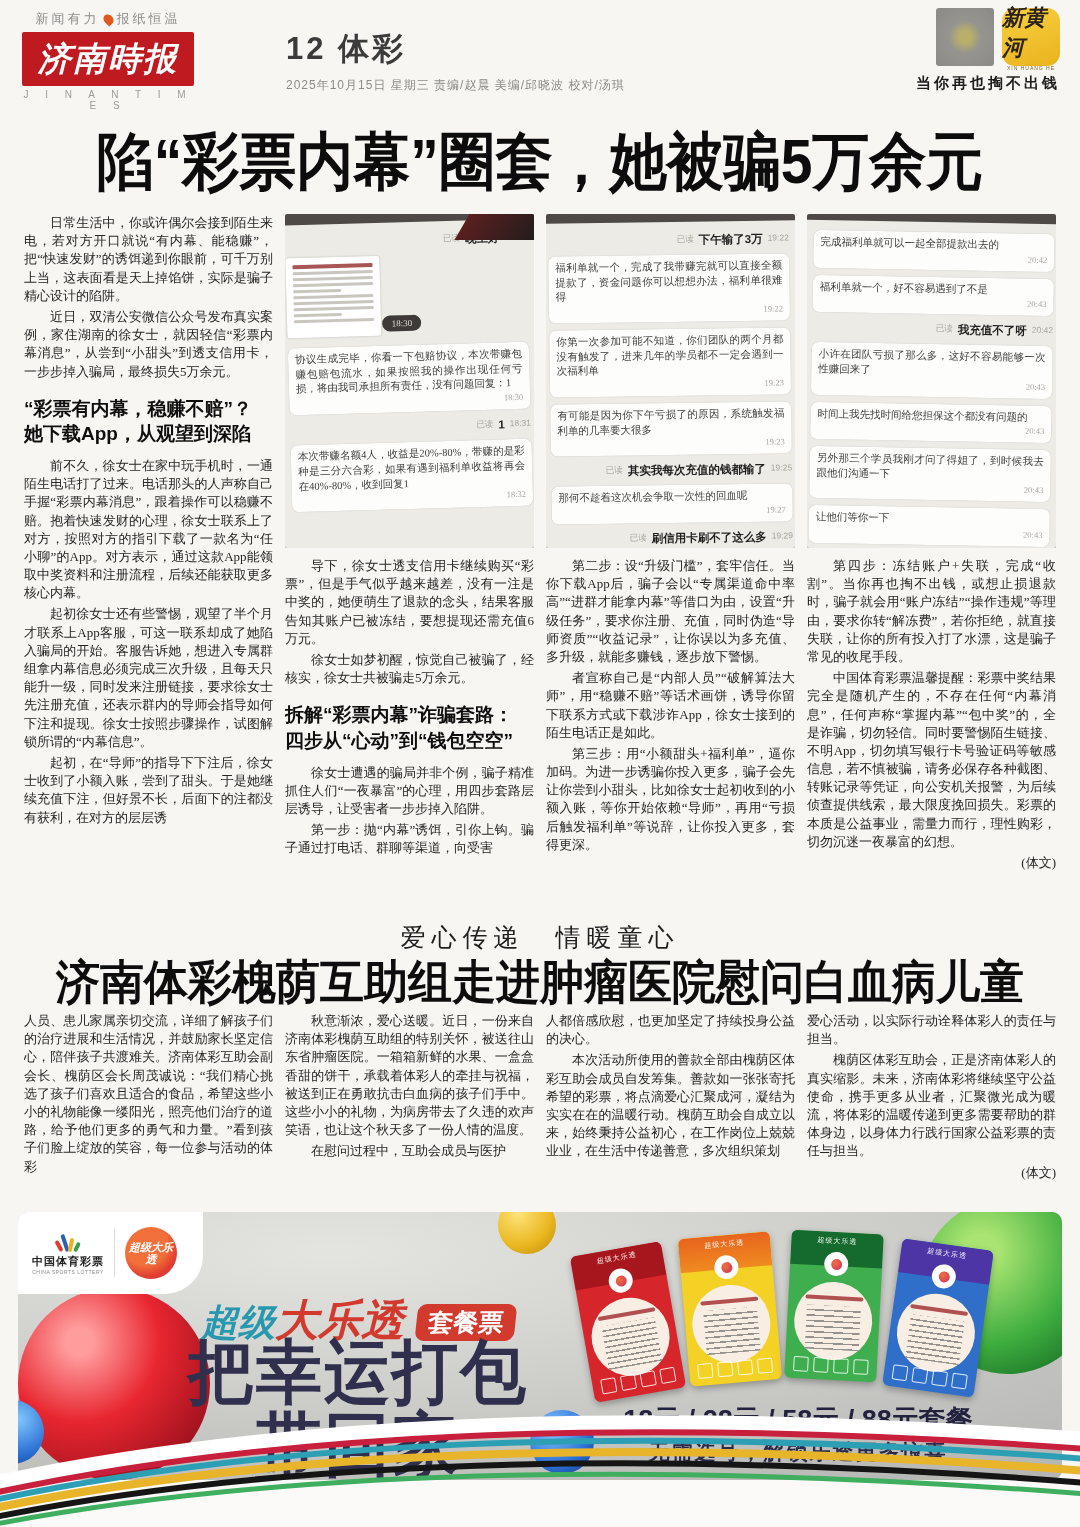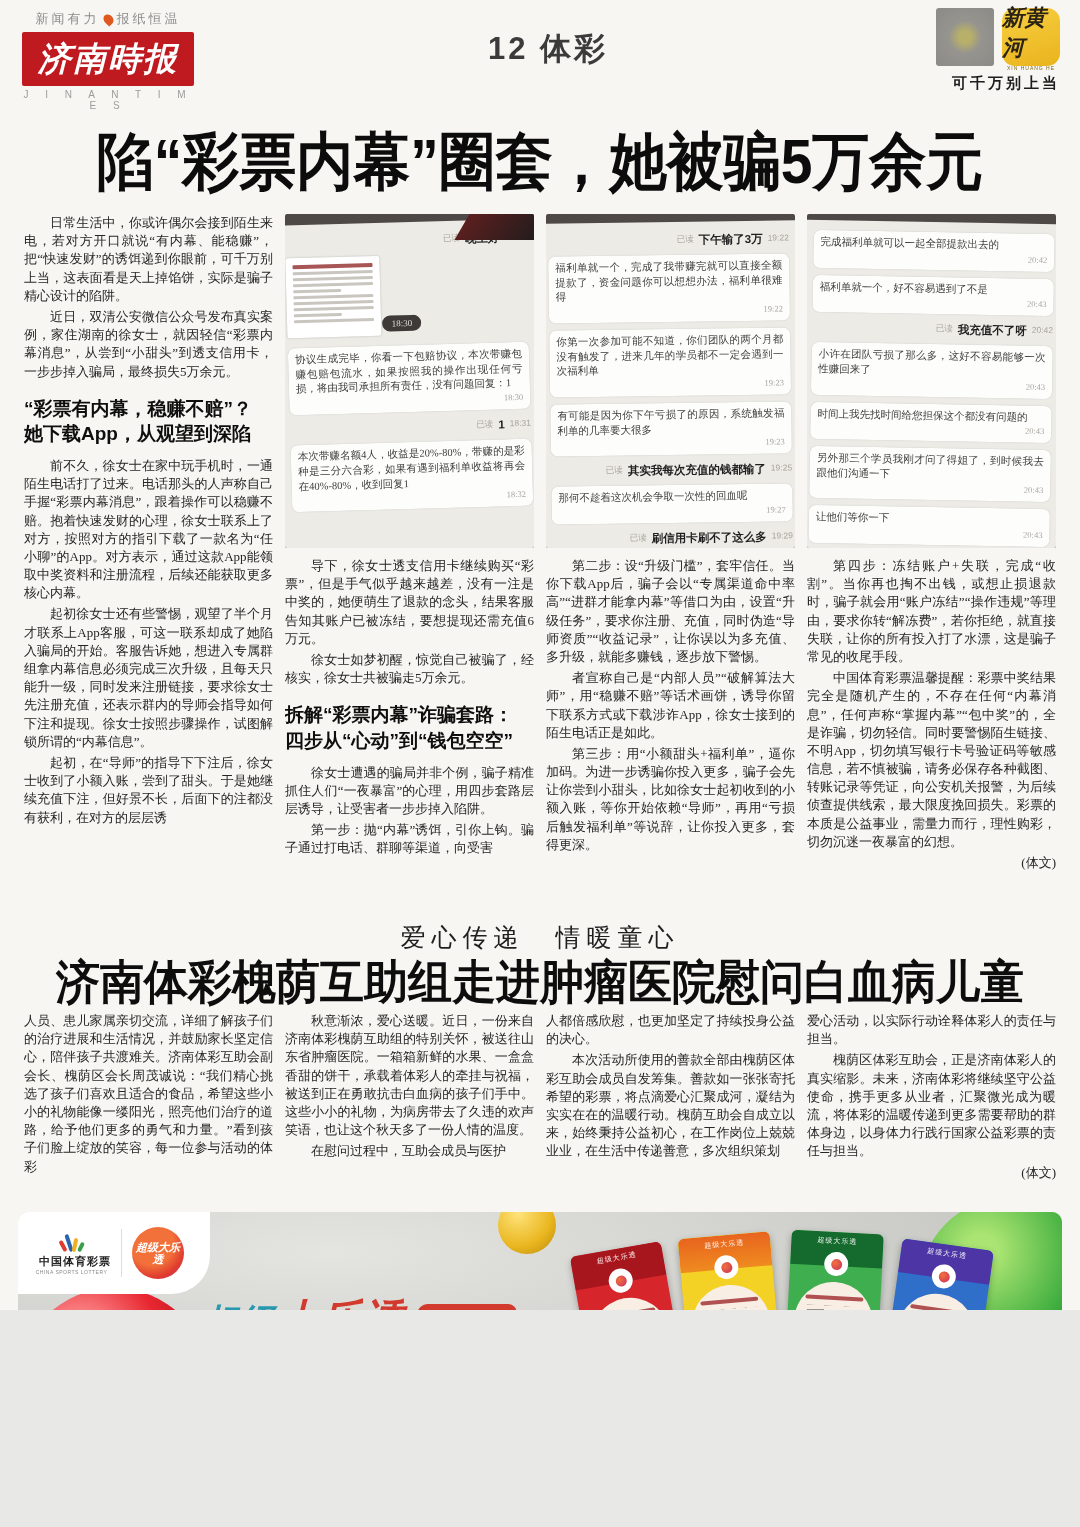"新闻有力" .page { height: 1310px -> 1527px }
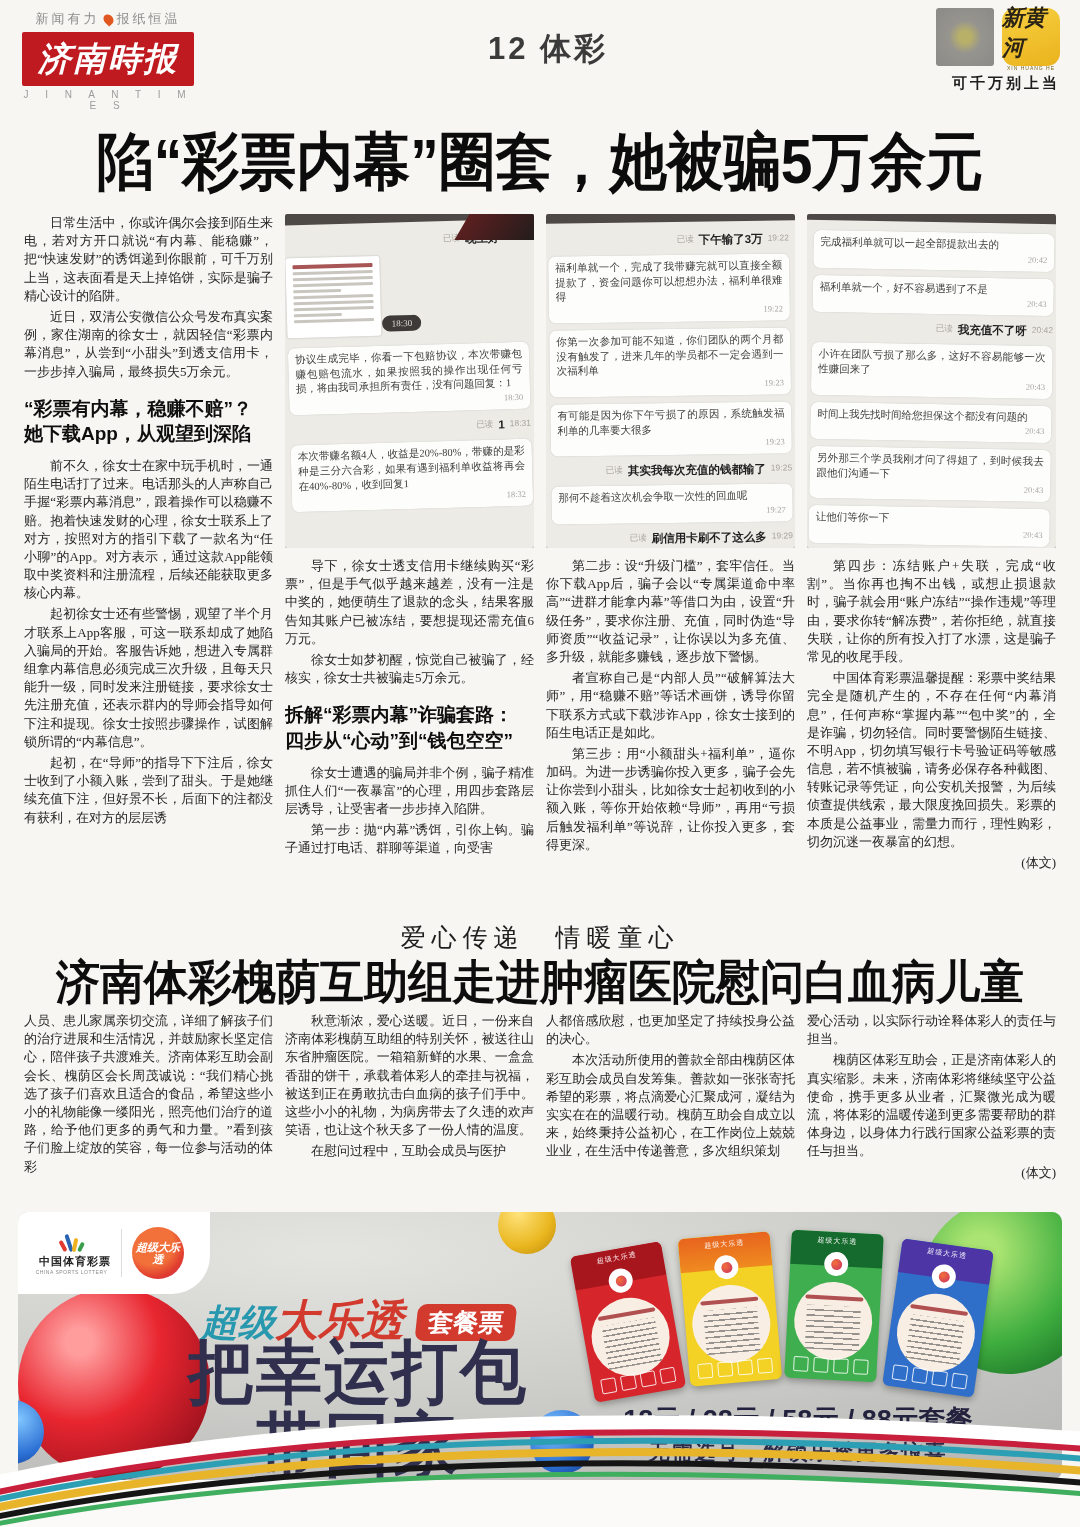"12 体彩" .pagehead { left: 298px -> 286px; text-align: center -> none }
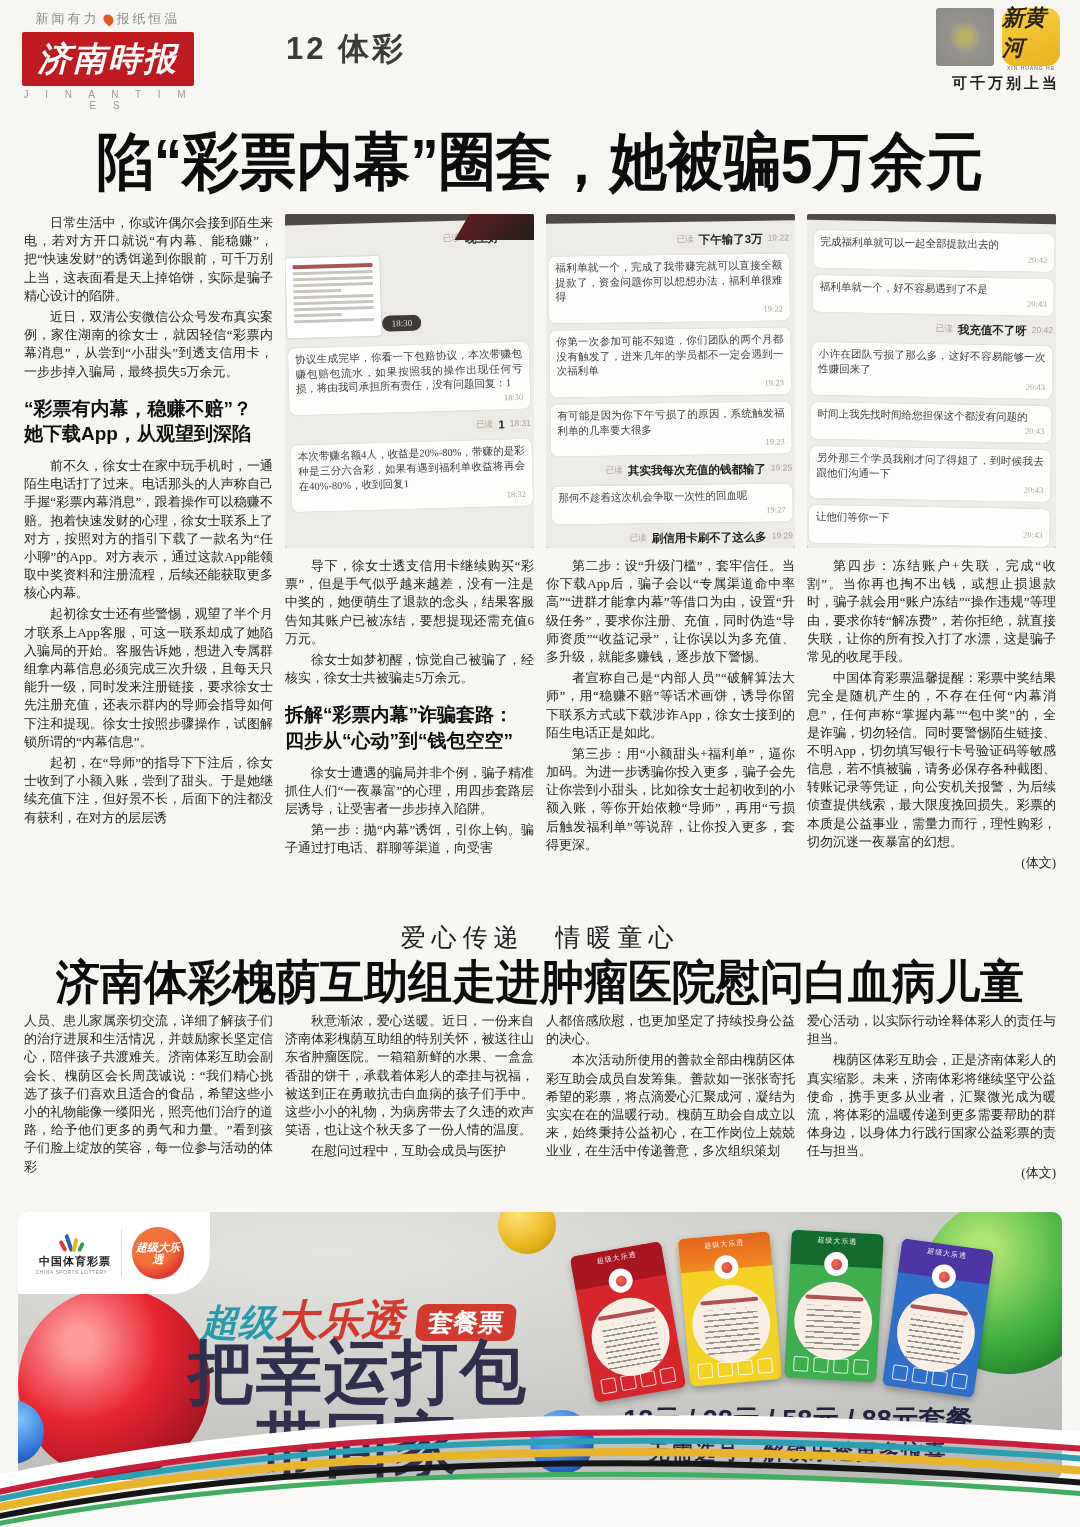"2025年10月15日 星期三 责编/赵晨 美编/邱晓波 校对/汤琪" div.date-line { html: none -> <div>2025年10月15日 星期三 责编/赵晨 美编/邱晓波 校对/汤琪</div> }
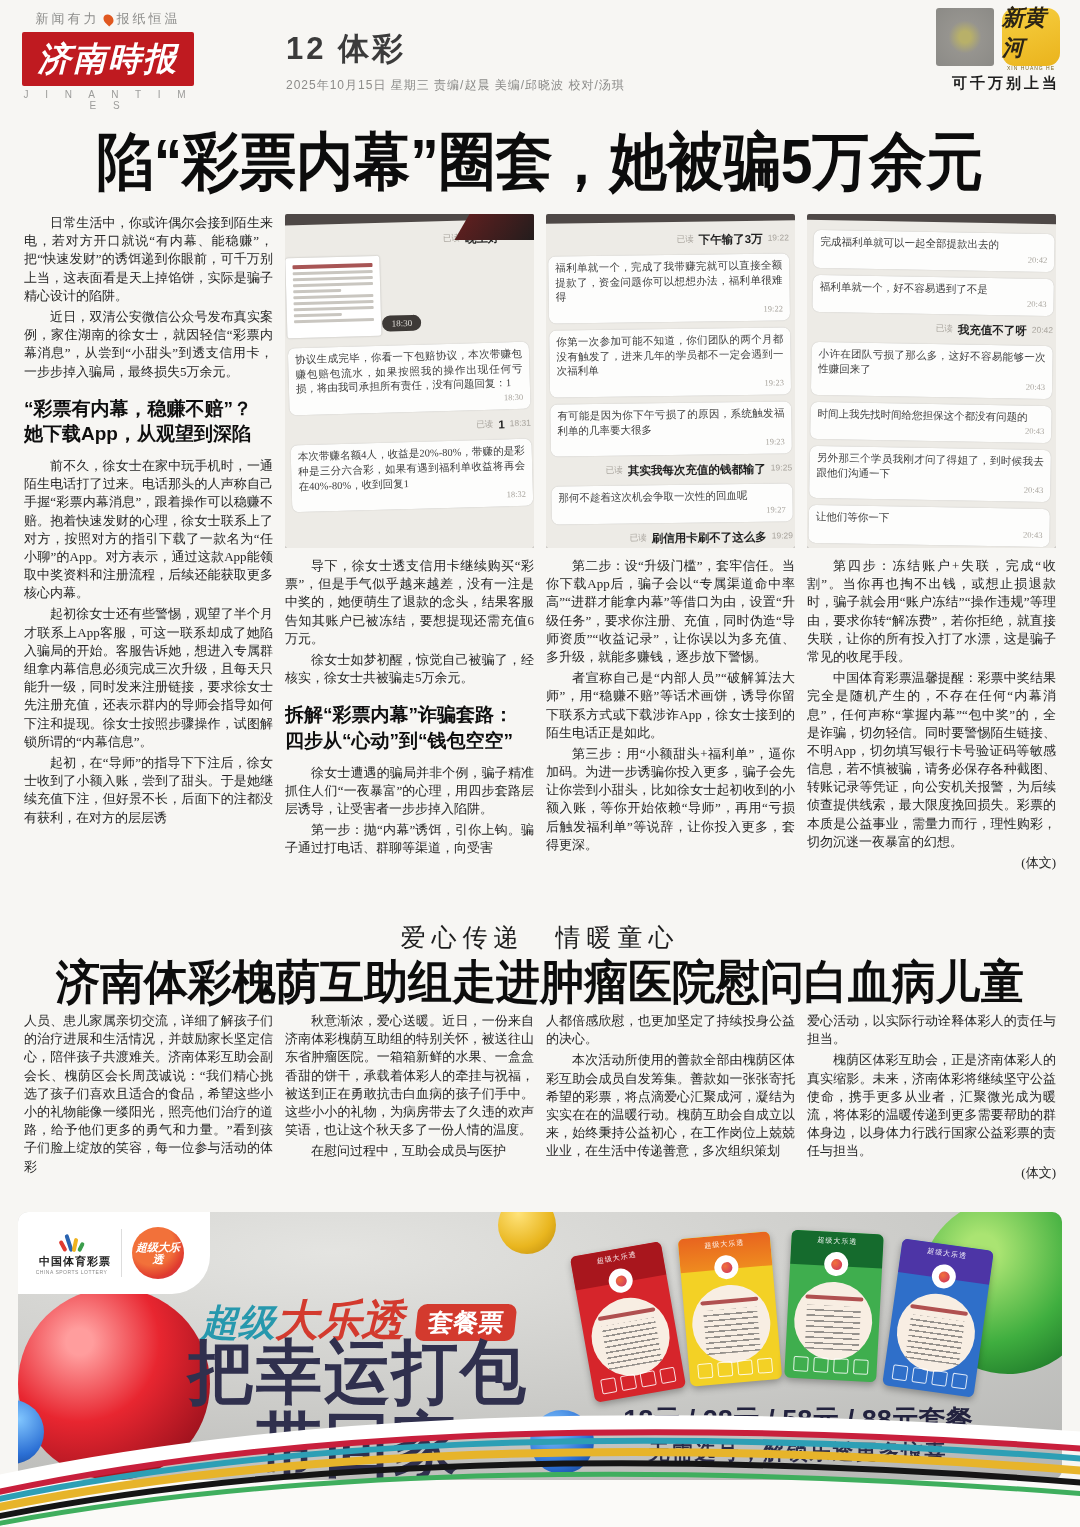"可千万别上当" div.brand-slogan { text: 可千万别上当 -> 当你再也掏不出钱 }
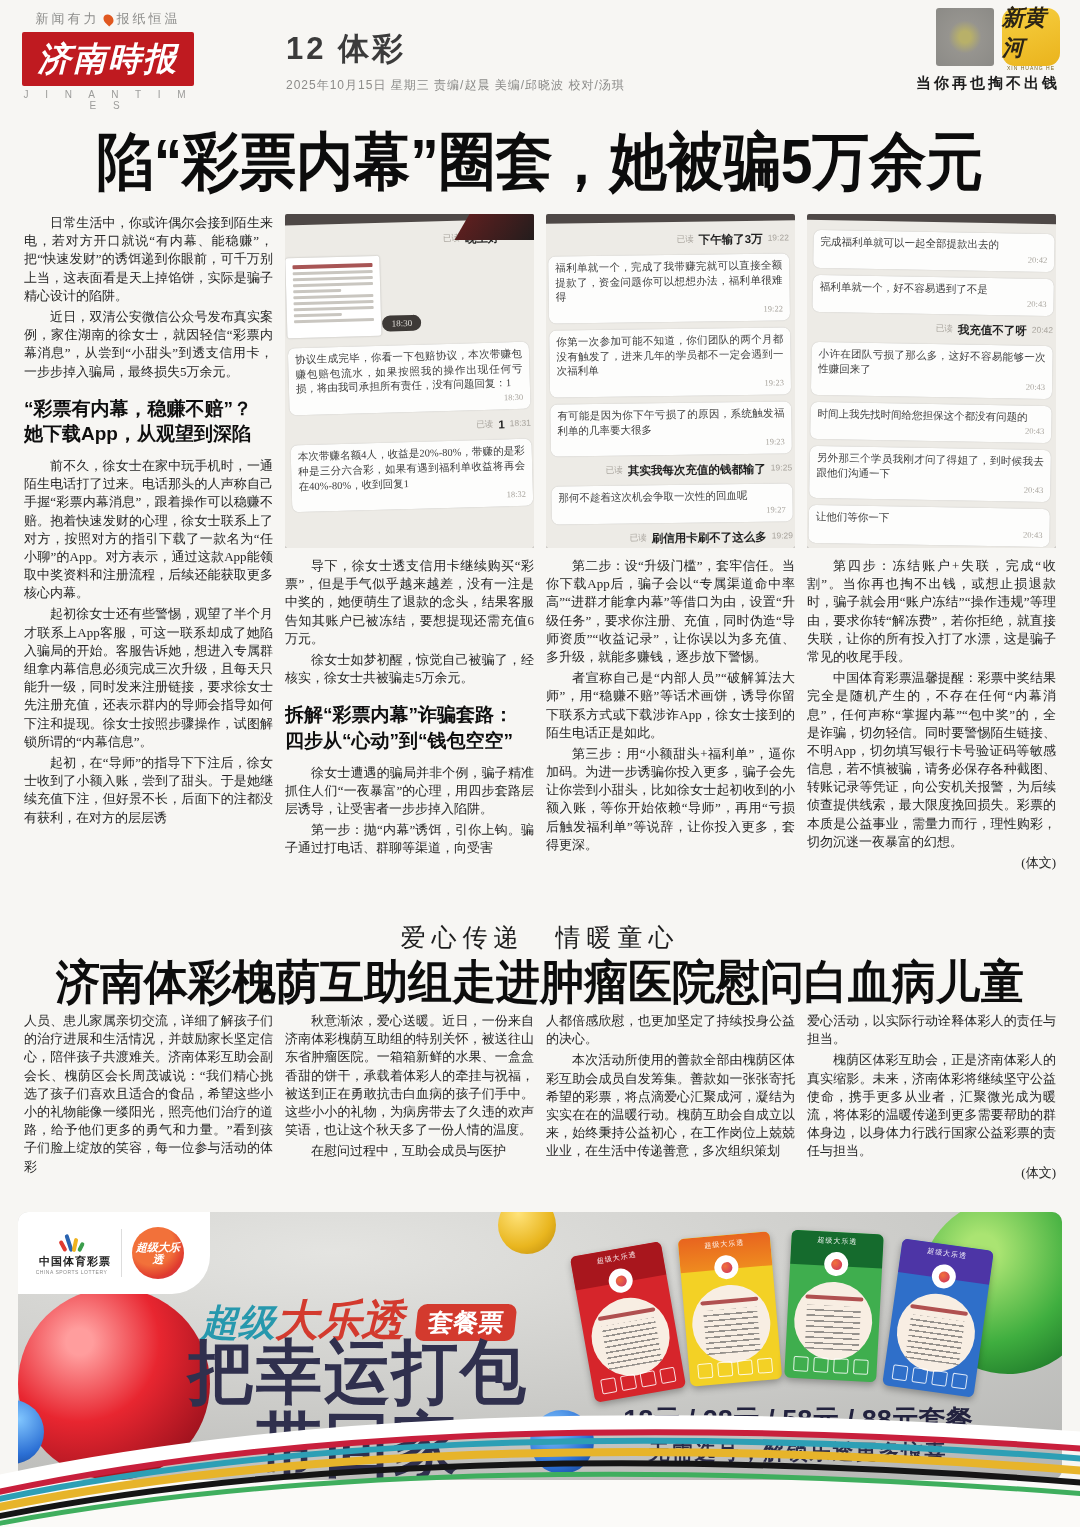"中国体育彩票" .csl-name { margin-left: 7px -> none }
